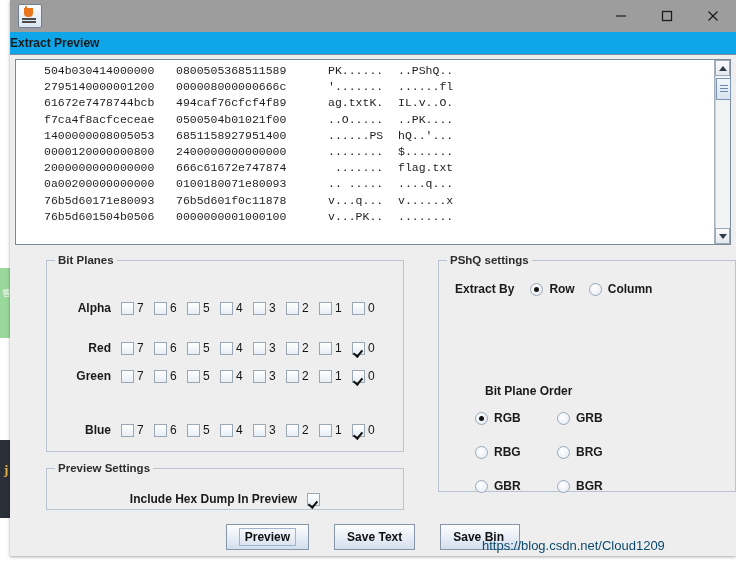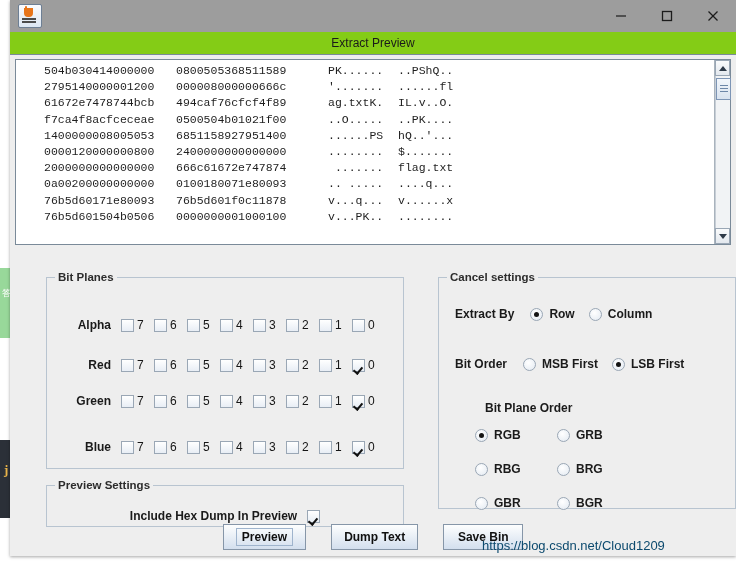"Extract Preview" #dialog-header { background: #84cc16 -> #0ea5e9; font-weight: normal -> bold; justify-content: center -> flex-start }
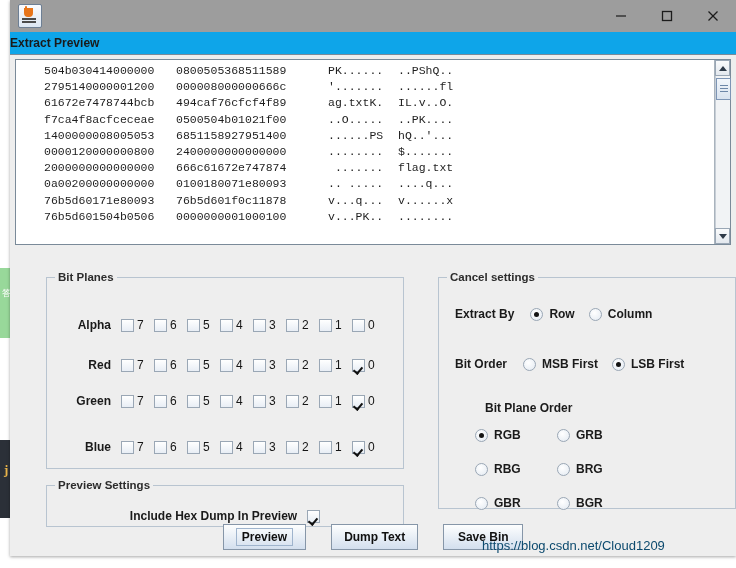"Bit Planes" #settings { margin-top: 22px -> 5px }
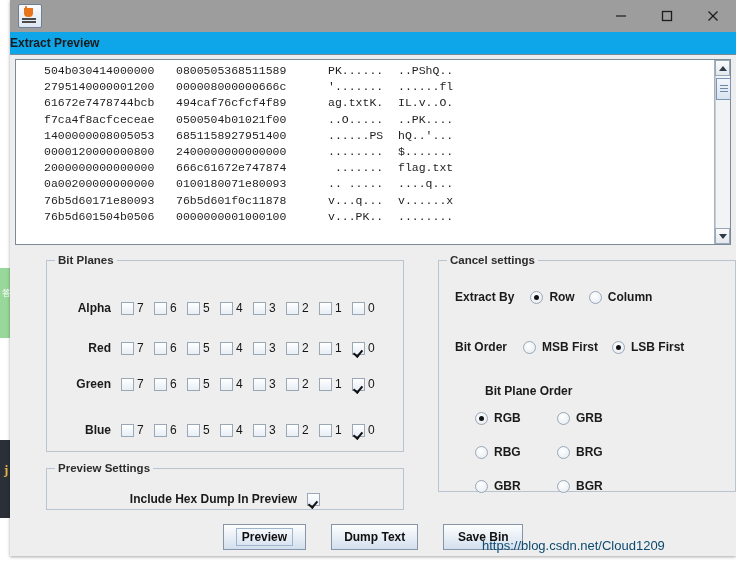"Cancel settings" legend { text: Cancel -> PShQ }
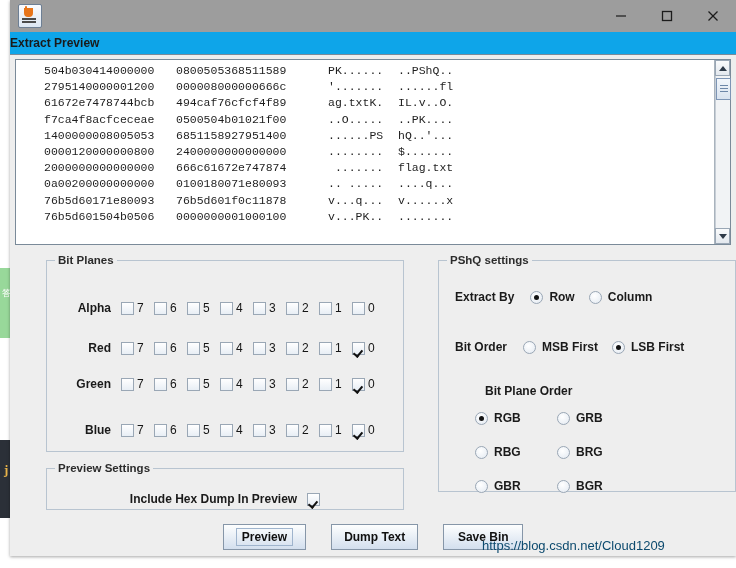"Extract By" #order-extract { top: 24px -> 16px }
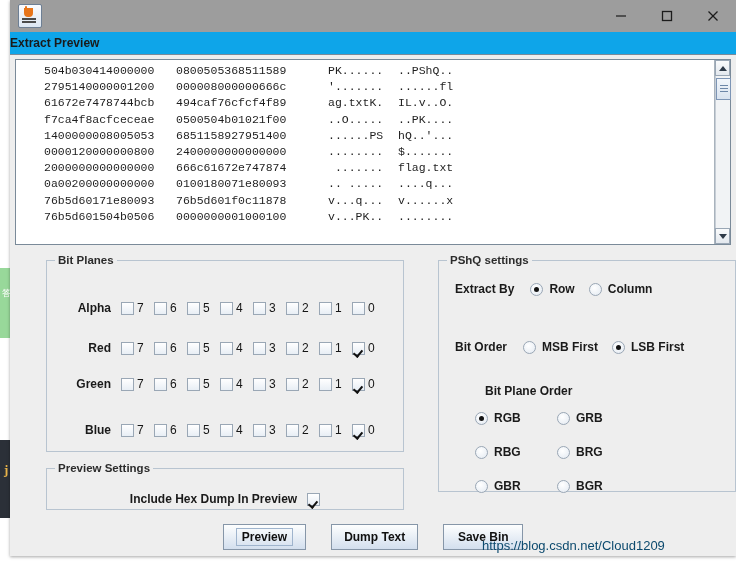"Bit Order" div.order-row { html: <div> <span>Bit Order</span> <span> <span></span> <span>MSB First</span> </span> <span> <span></span> <span>LSB First</span> </span> </div> -> none }
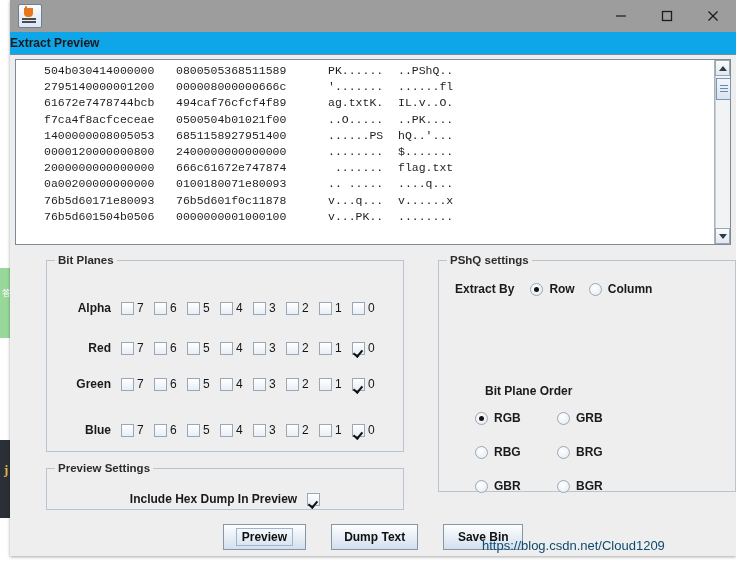"Green" #bp-row-2 { top: 108px -> 100px }
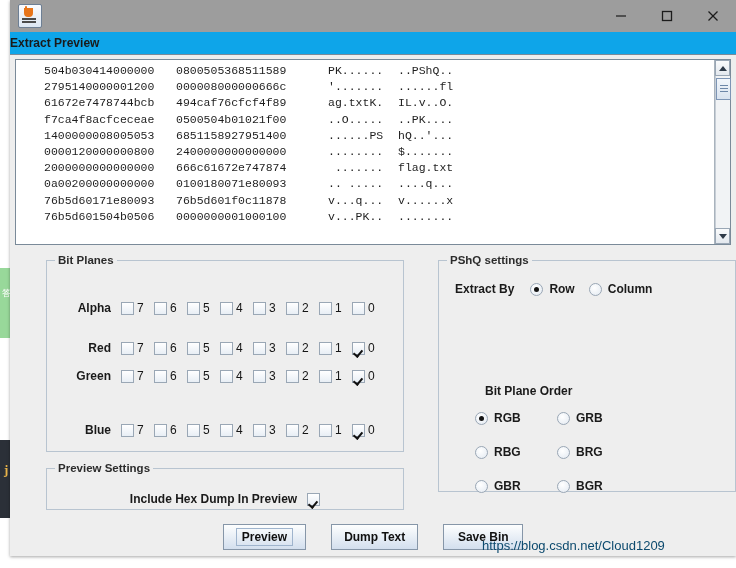"Preview" .jbutton { justify-content: center -> none }
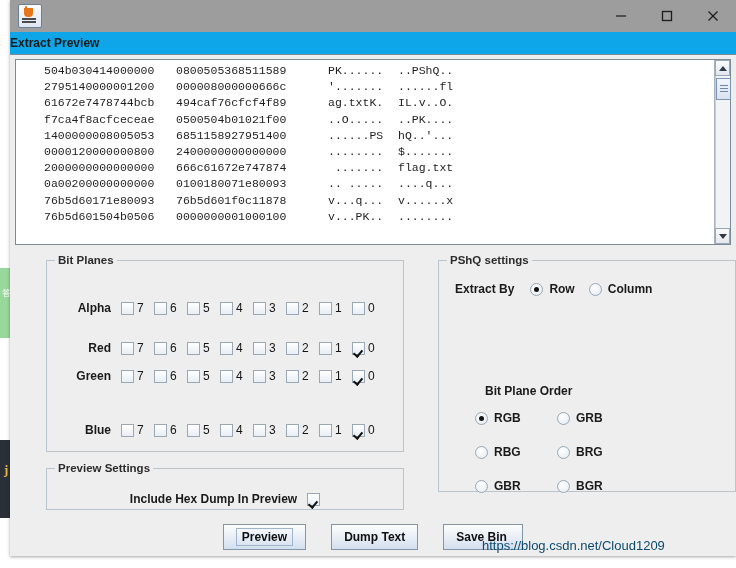"Dump Text" span { text: Dump -> Save }
